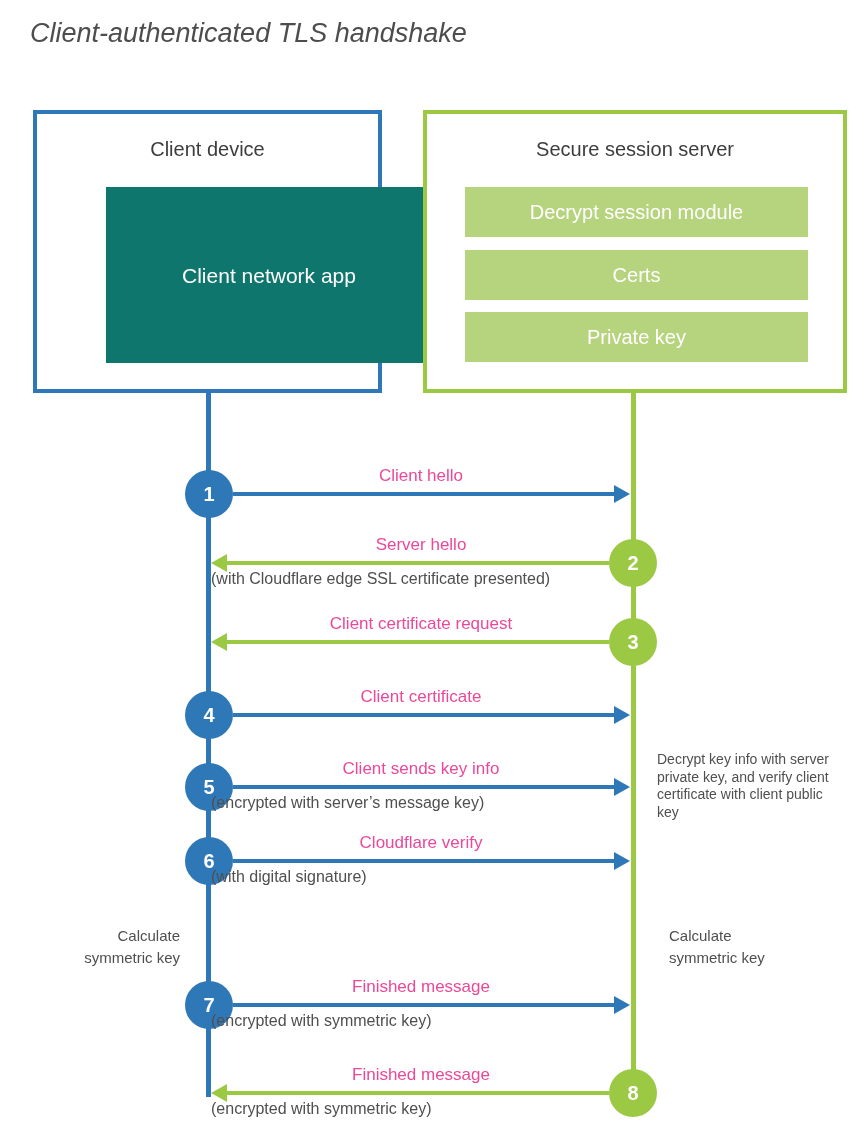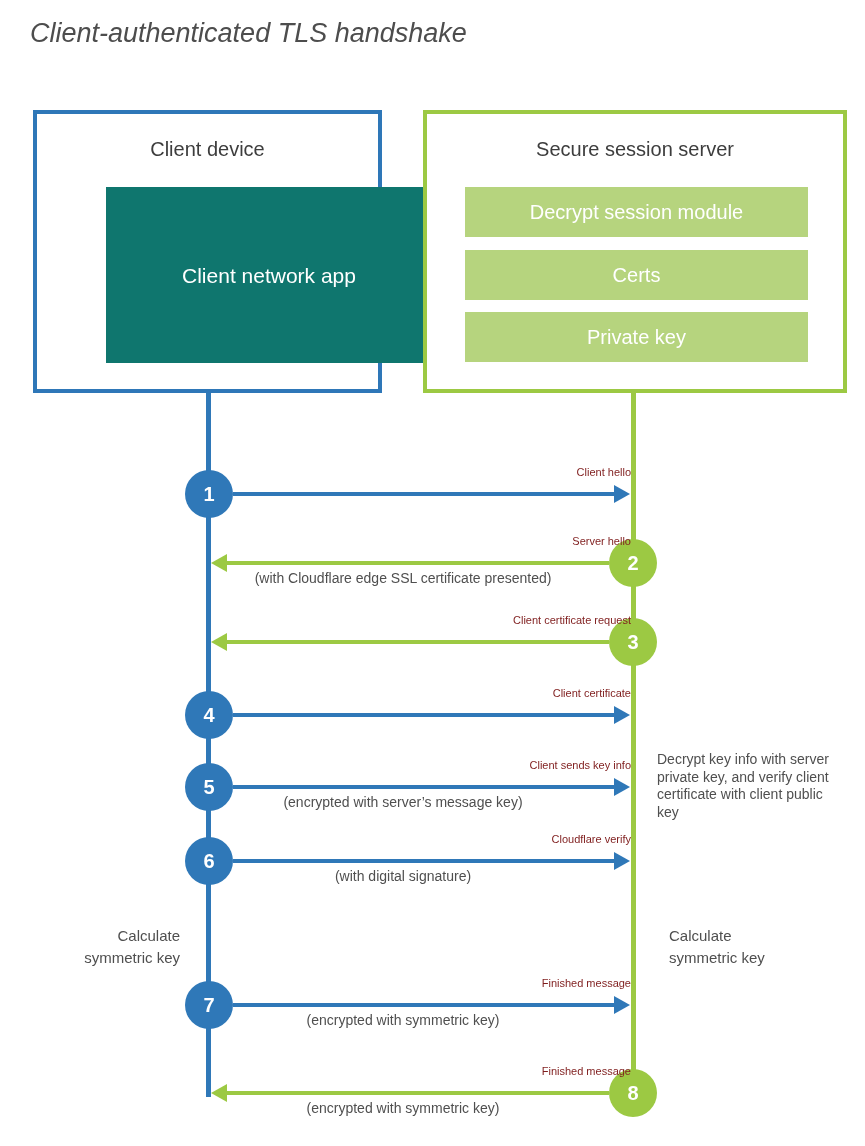"Client hello" .alabel { color: #7f1d1d -> #ec4899; font-size: 11px -> 17px; text-align: right -> center }
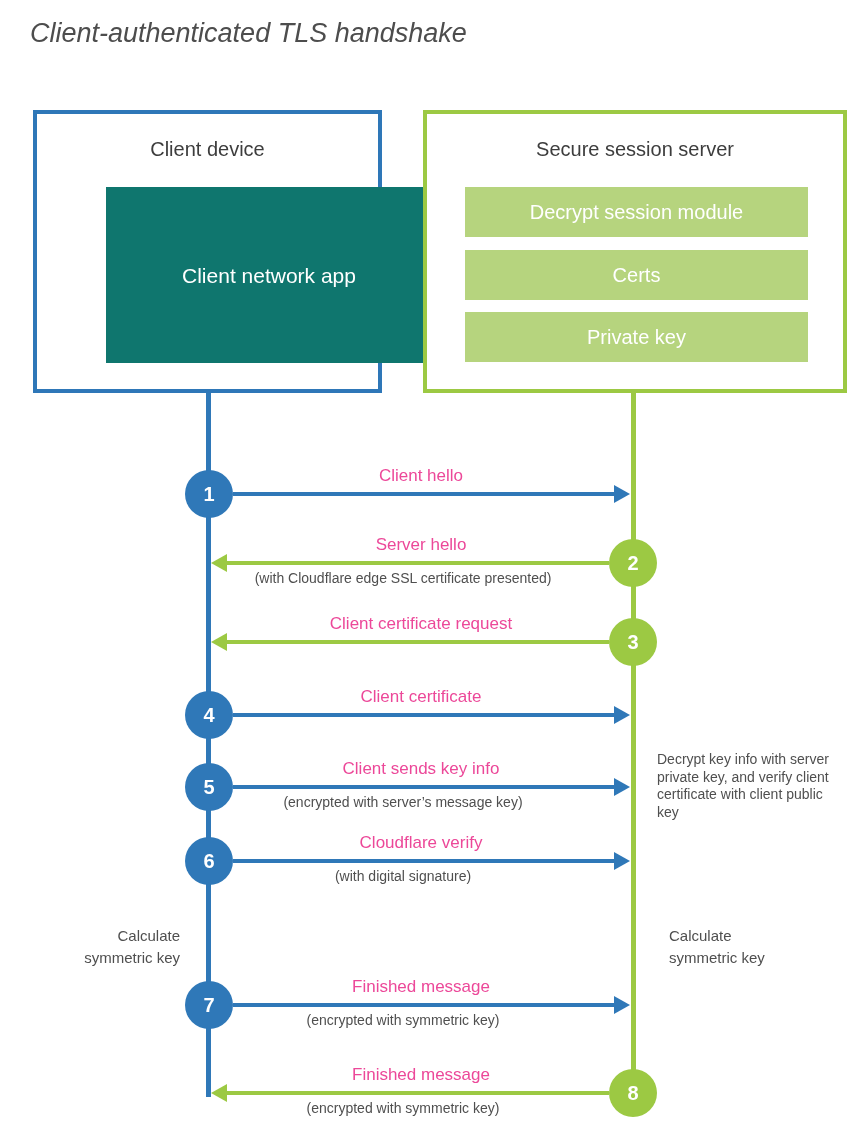"(with Cloudflare edge SSL certificate" .asub { font-size: 14px -> 16px; left: 193px -> 211px; text-align: center -> none }
